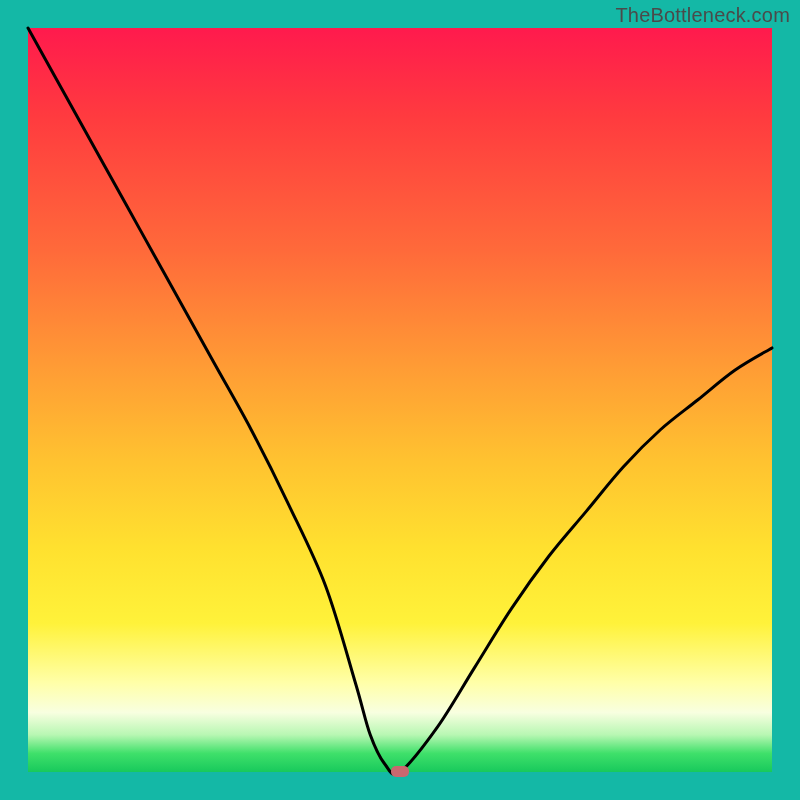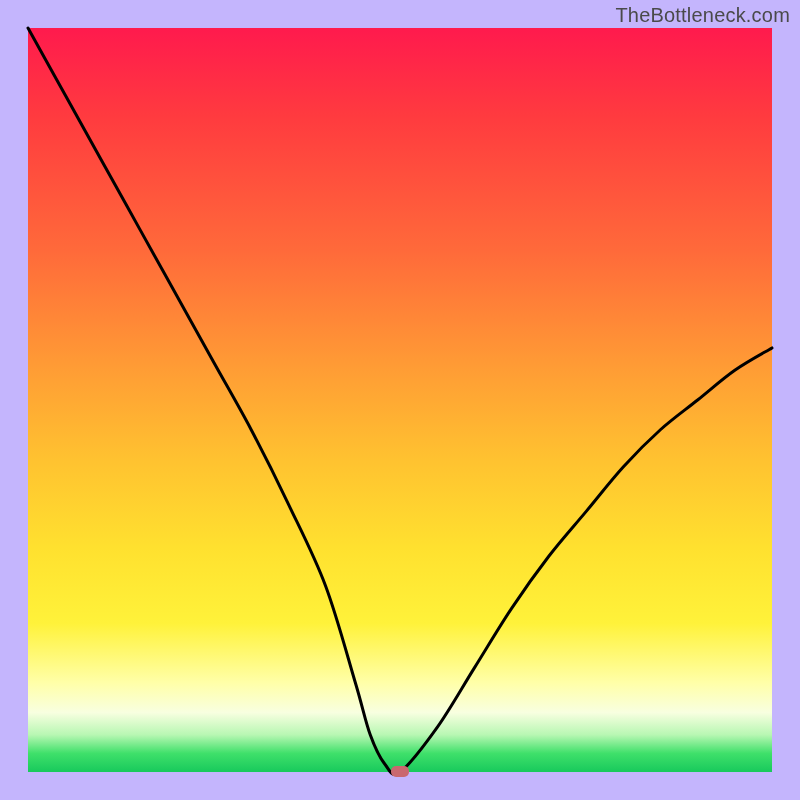"TheBottleneck.com" .frame { background: #c4b5fd -> #14b8a6 }
